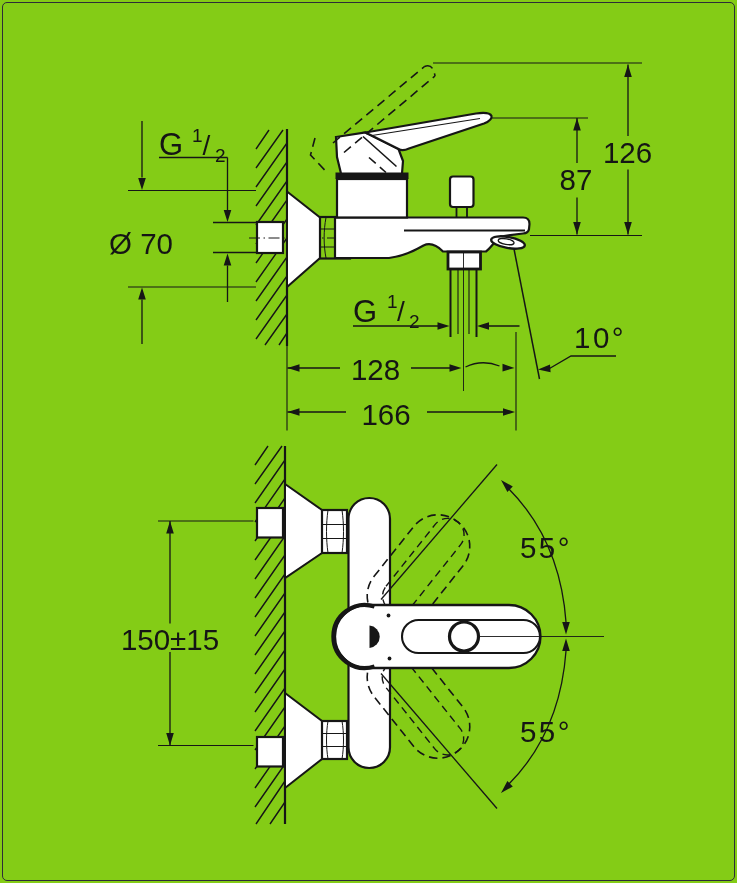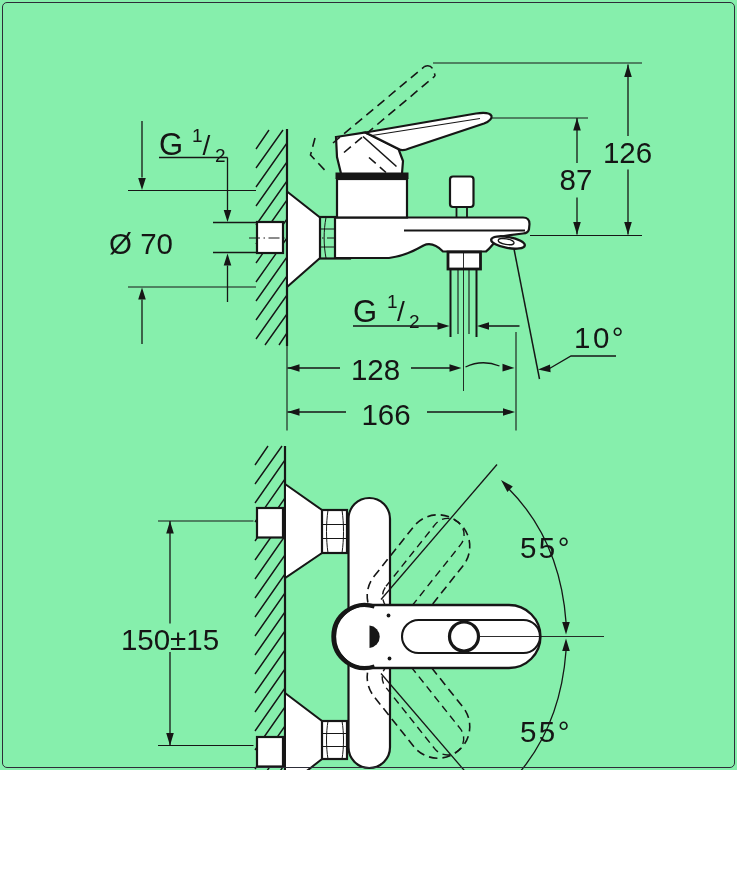"G 1 / 2" .stage { background: #86efac -> #84cc16; height: 770px -> 883px }
